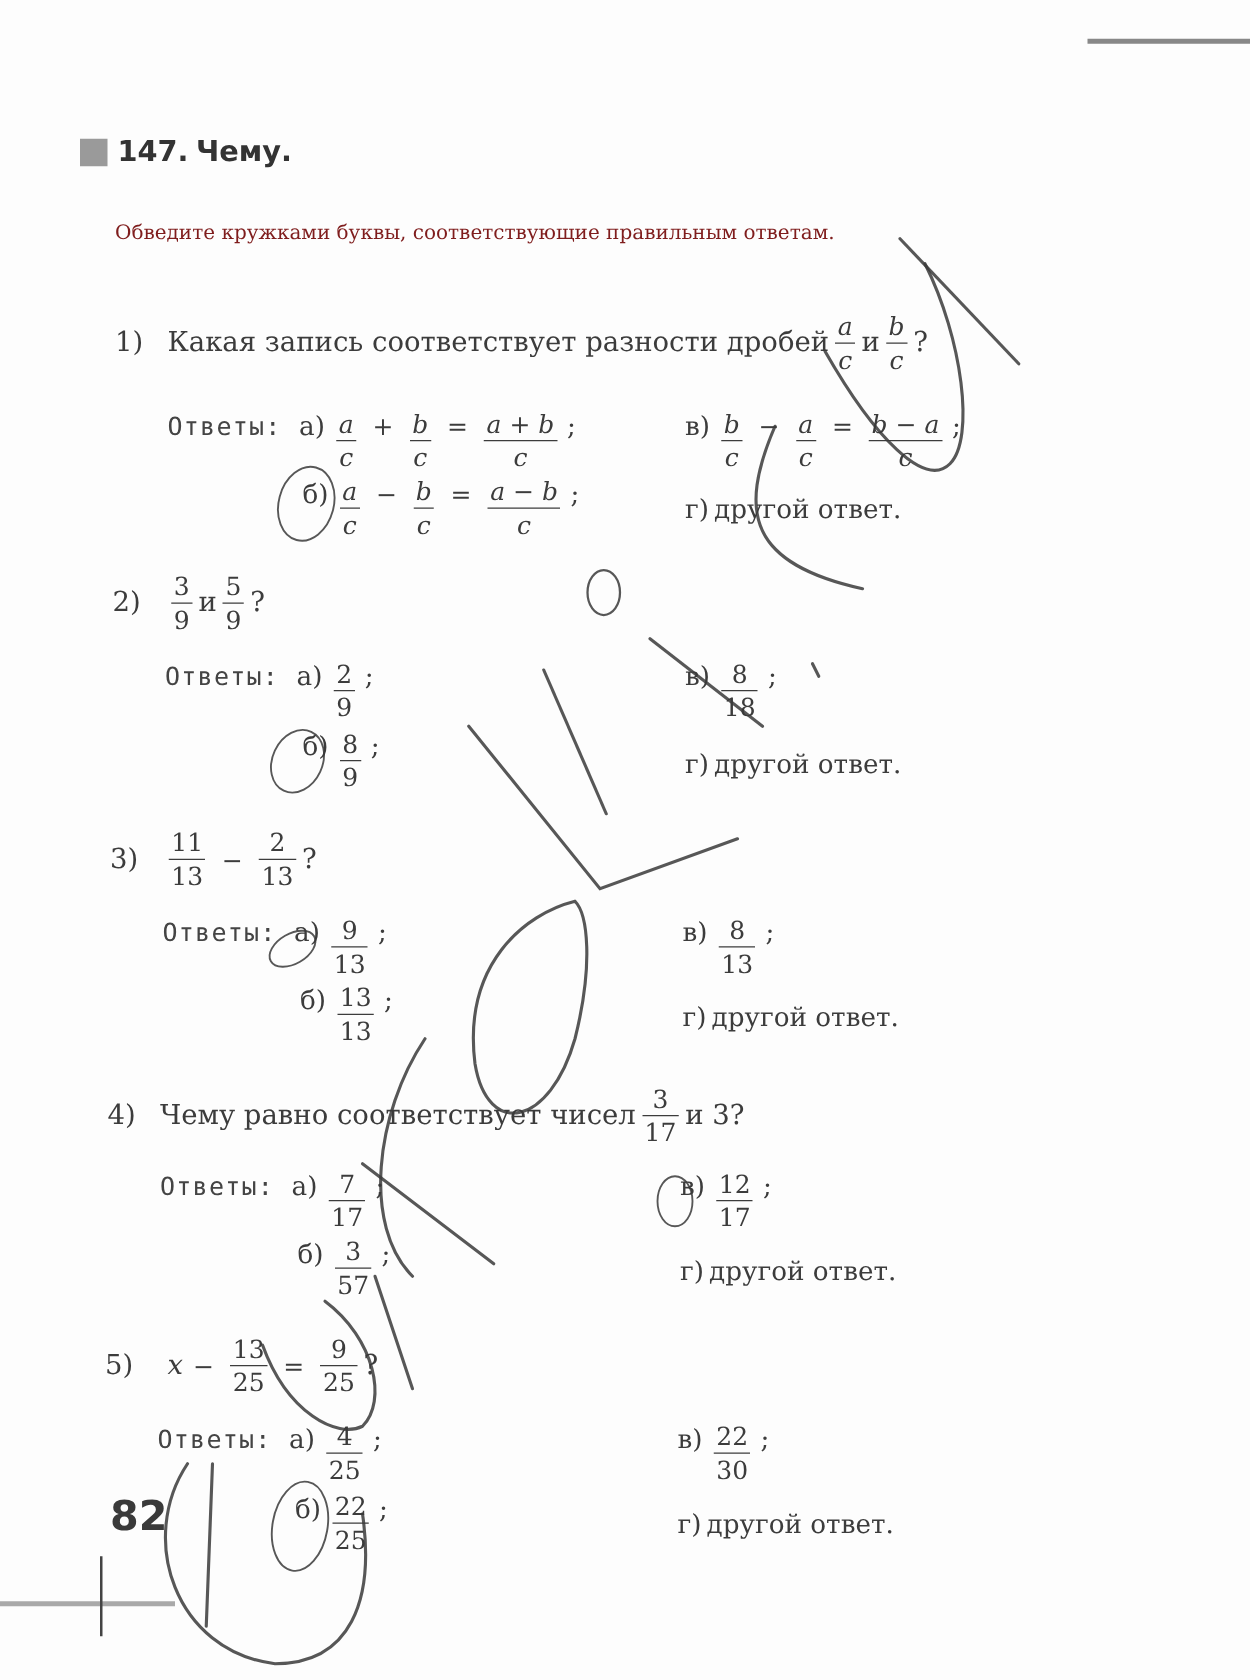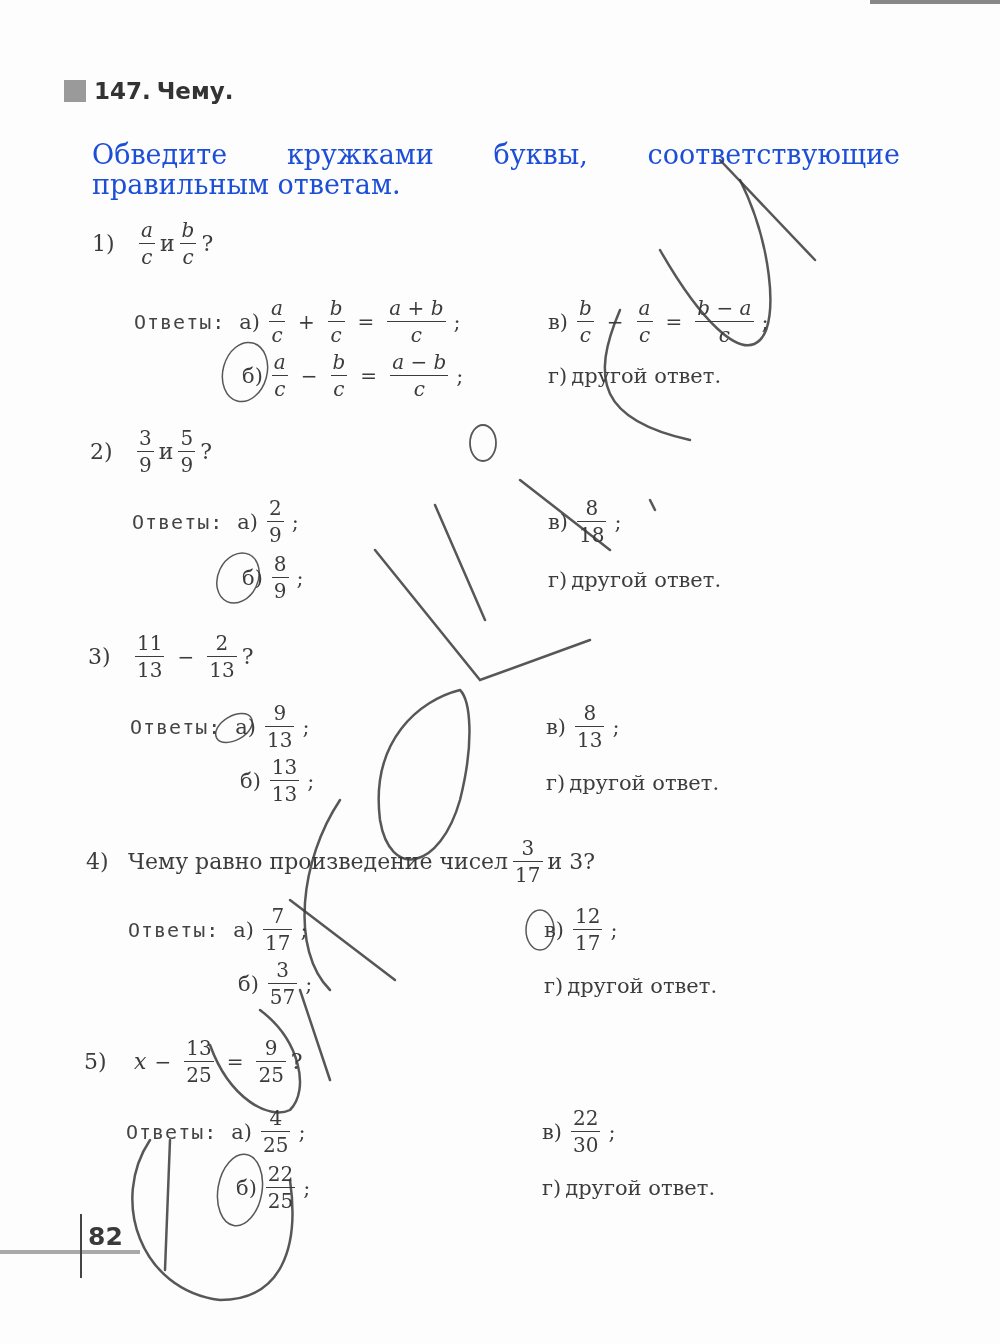"147." .page { margin-top: none -> 31px }
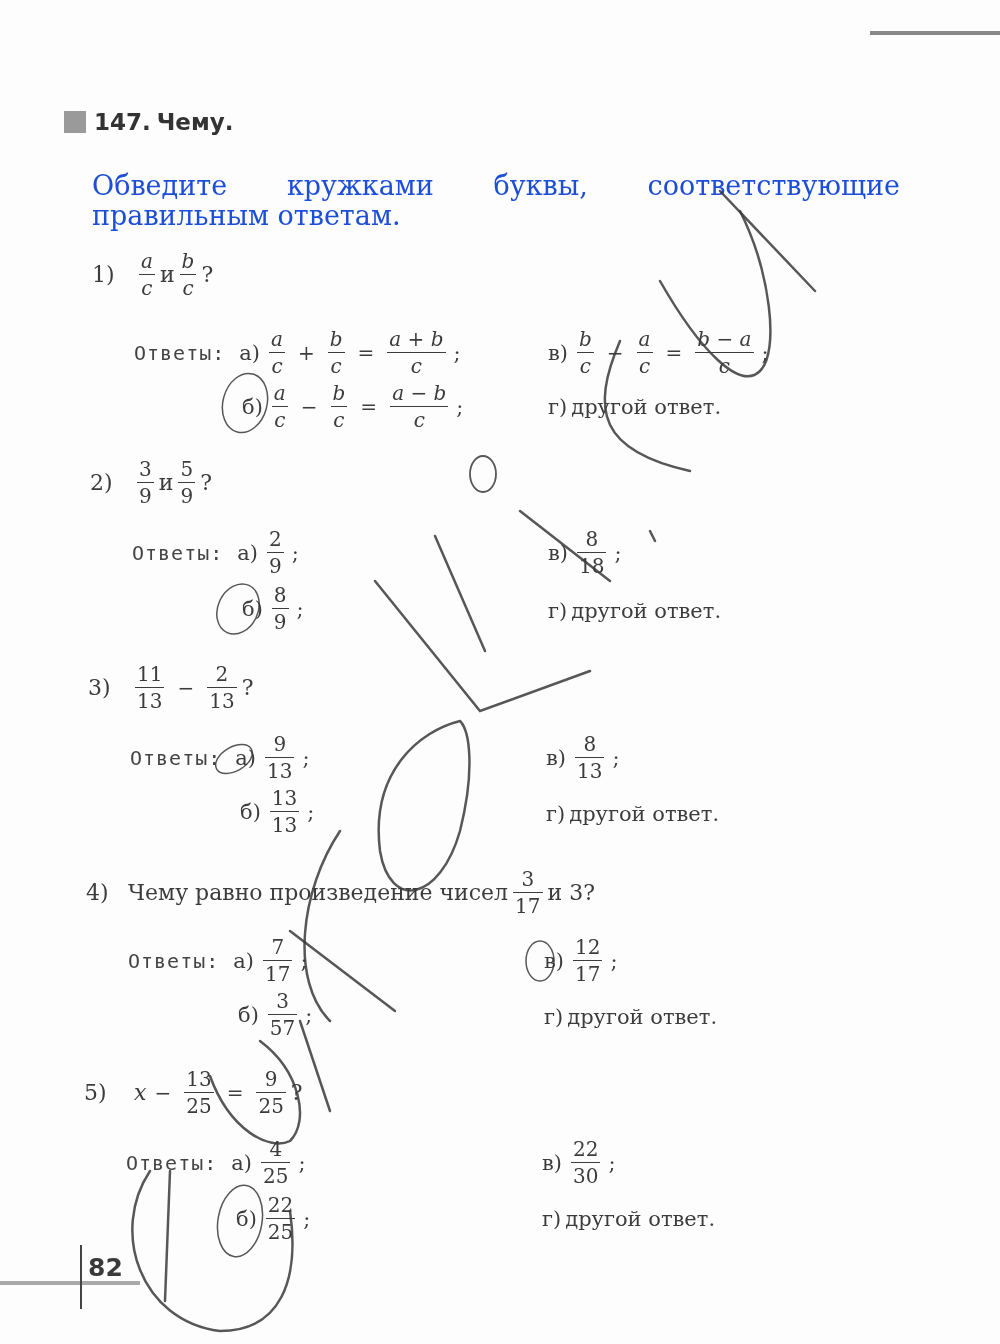"Обведите кружками буквы, соответствующие" .intro { color: #1d4ed8 -> #7f1d1d; font-size: 27px -> 16px }
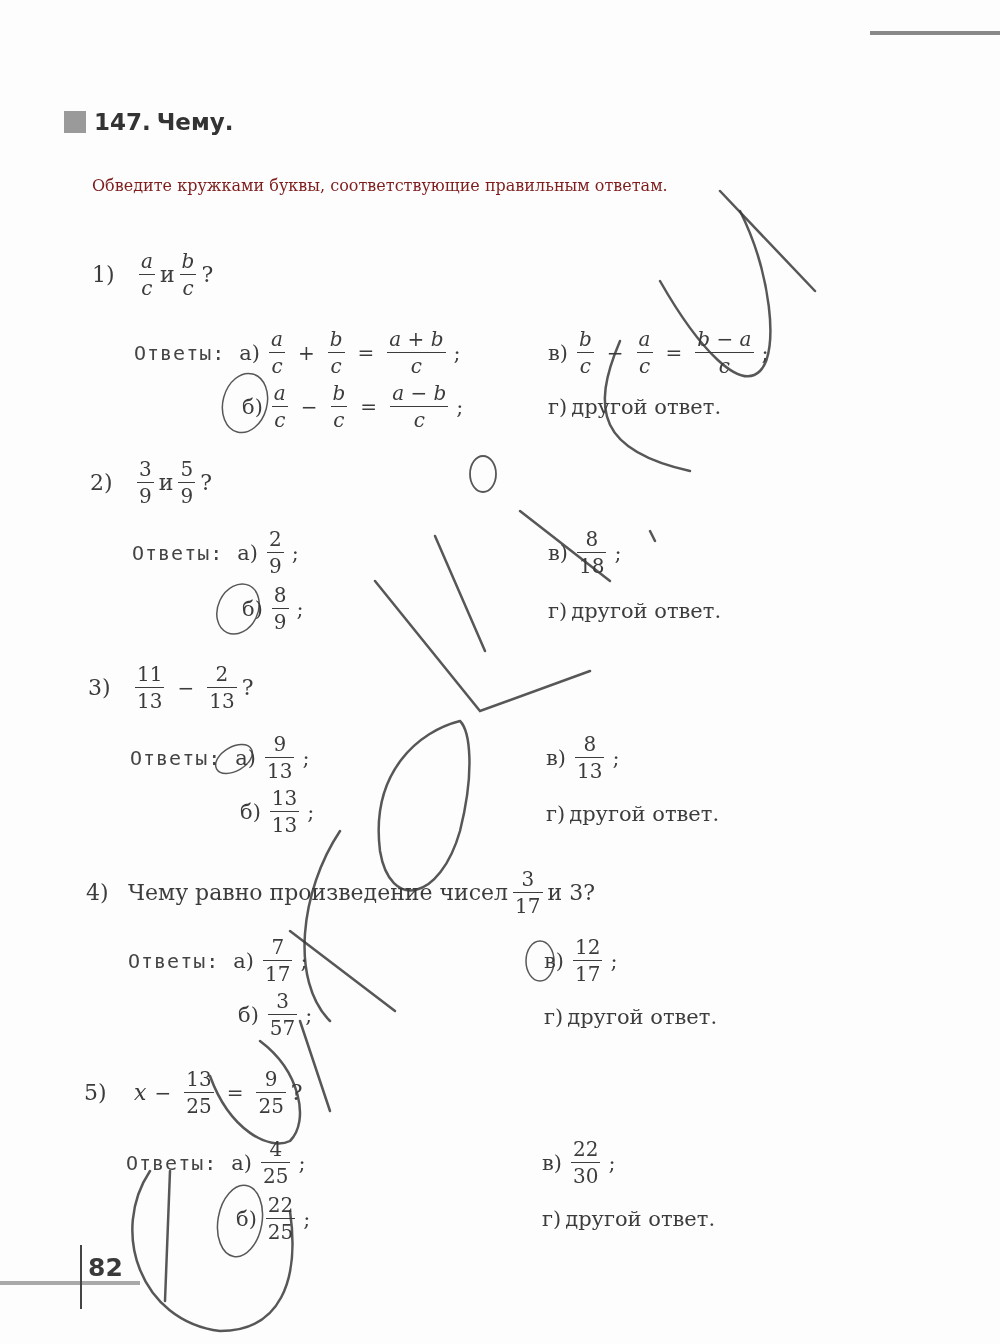"Какая запись соответствует разности" span { html: none -> <span>Какая запись соответствует разности дробей</span> }
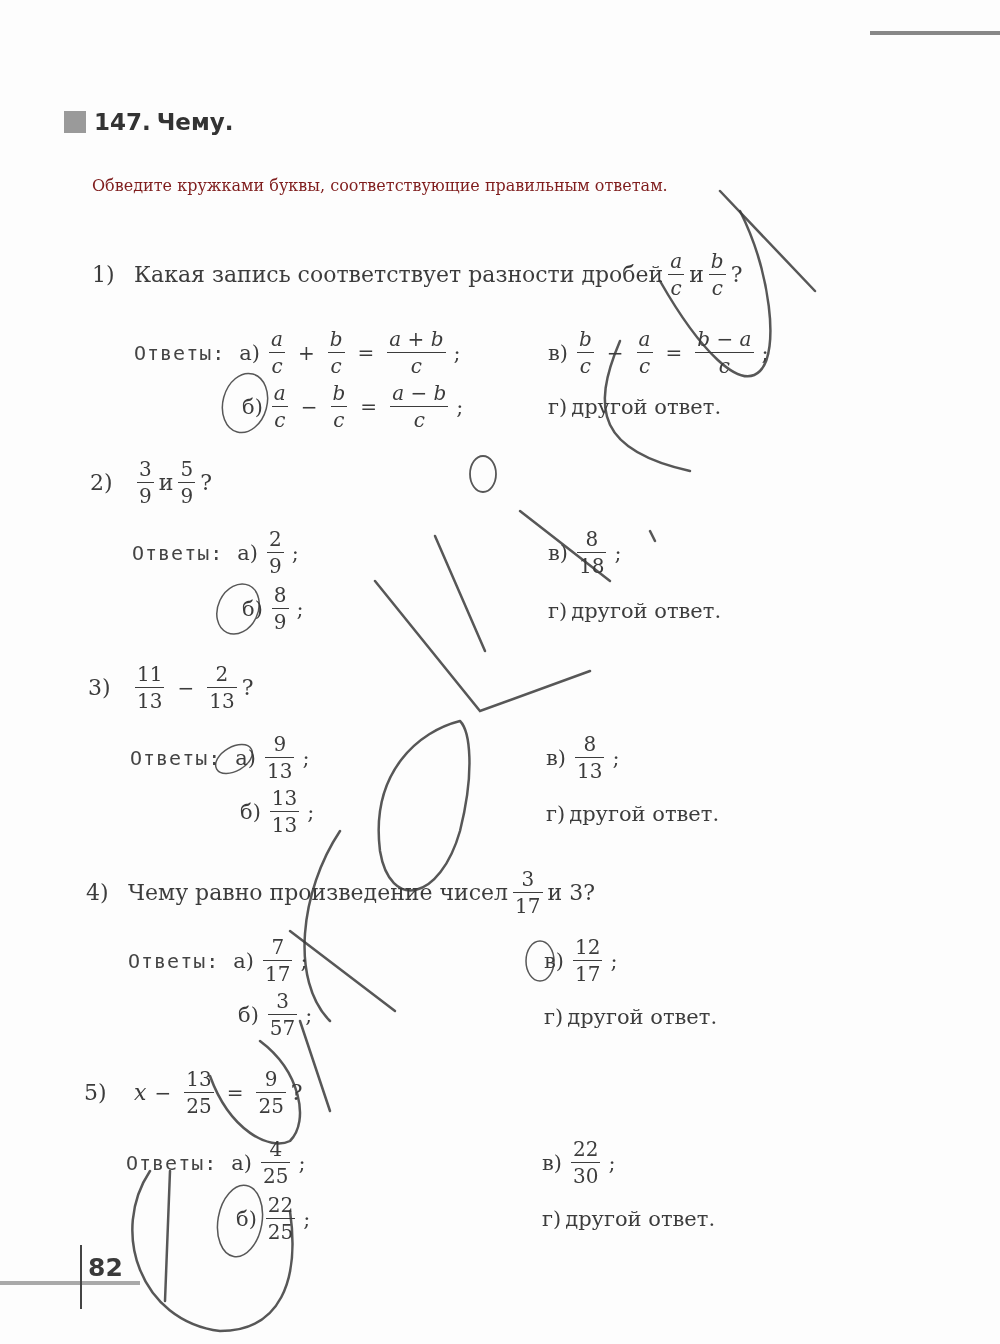"Ответы:" .opt { align-items: center -> flex-start }
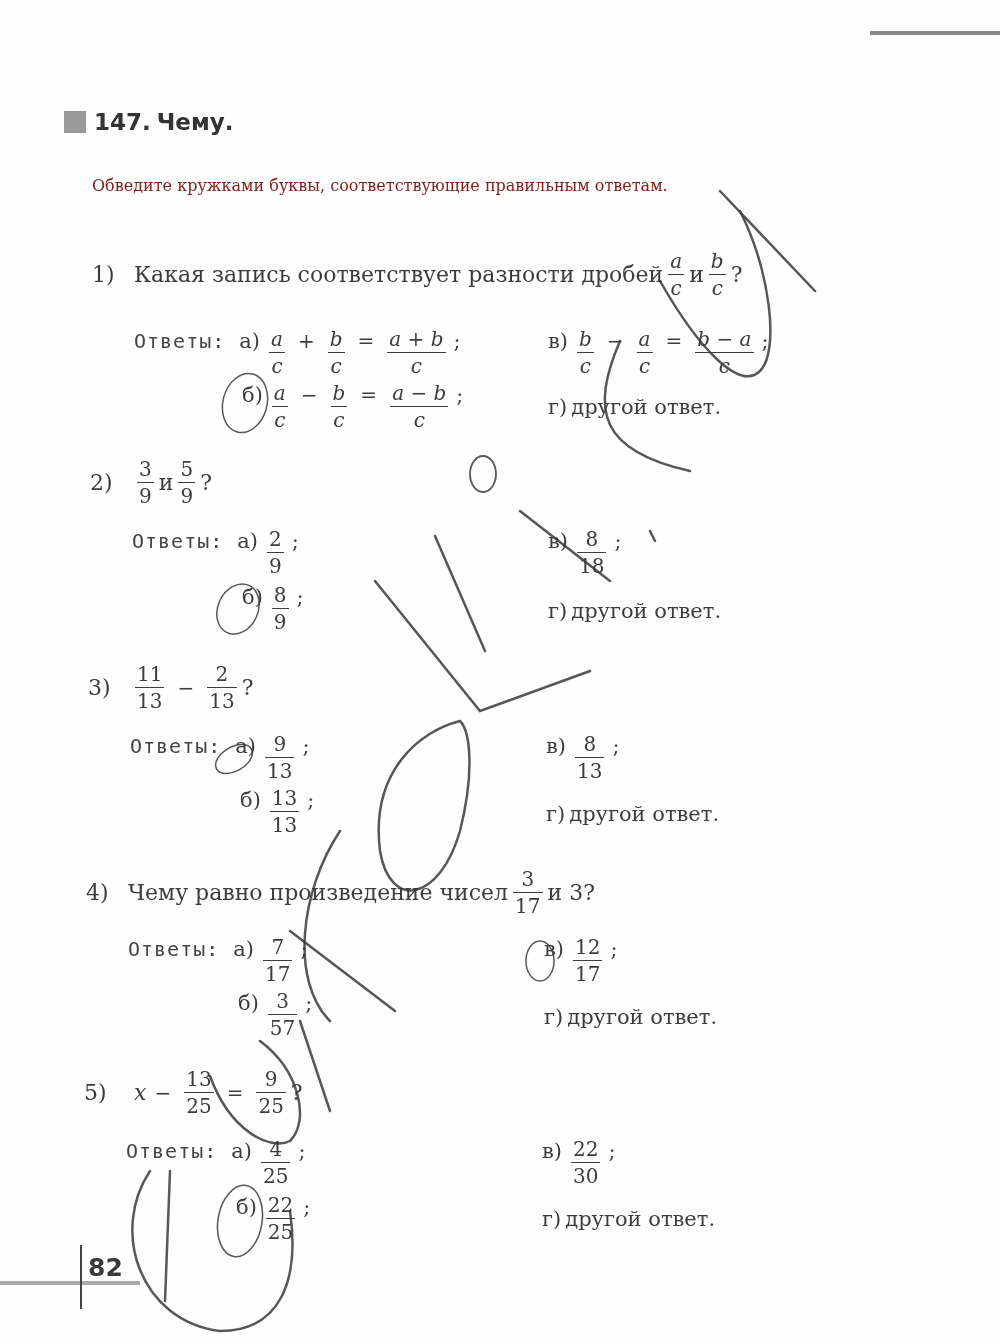"Чему равно произведение чисел" span { text: произведение -> соответствует }
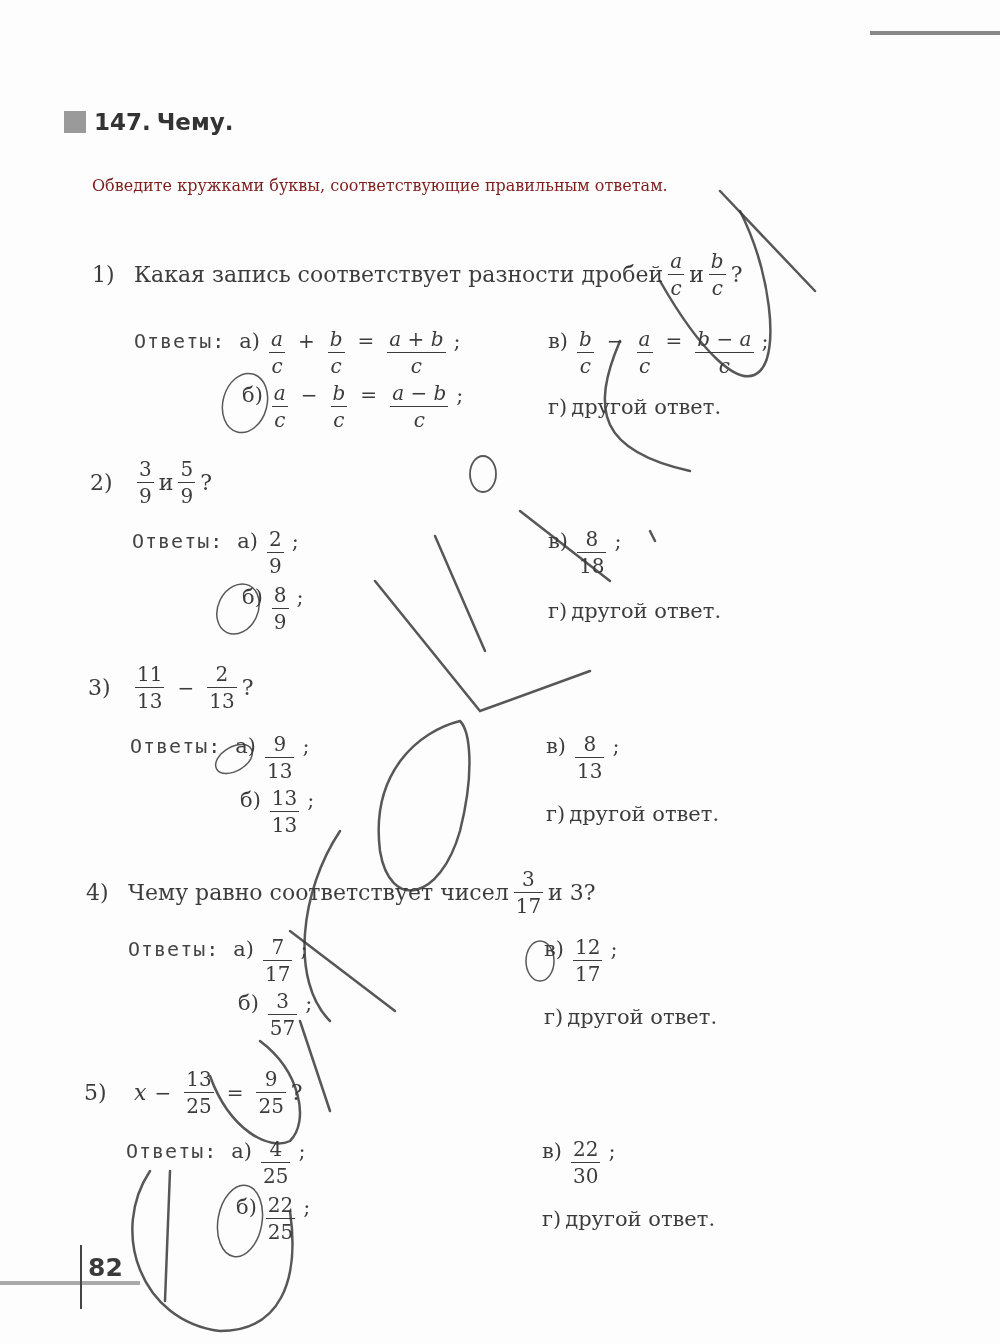"82" .page-number { font-size: 25px -> 33px; top: 1222px -> 1162px }
